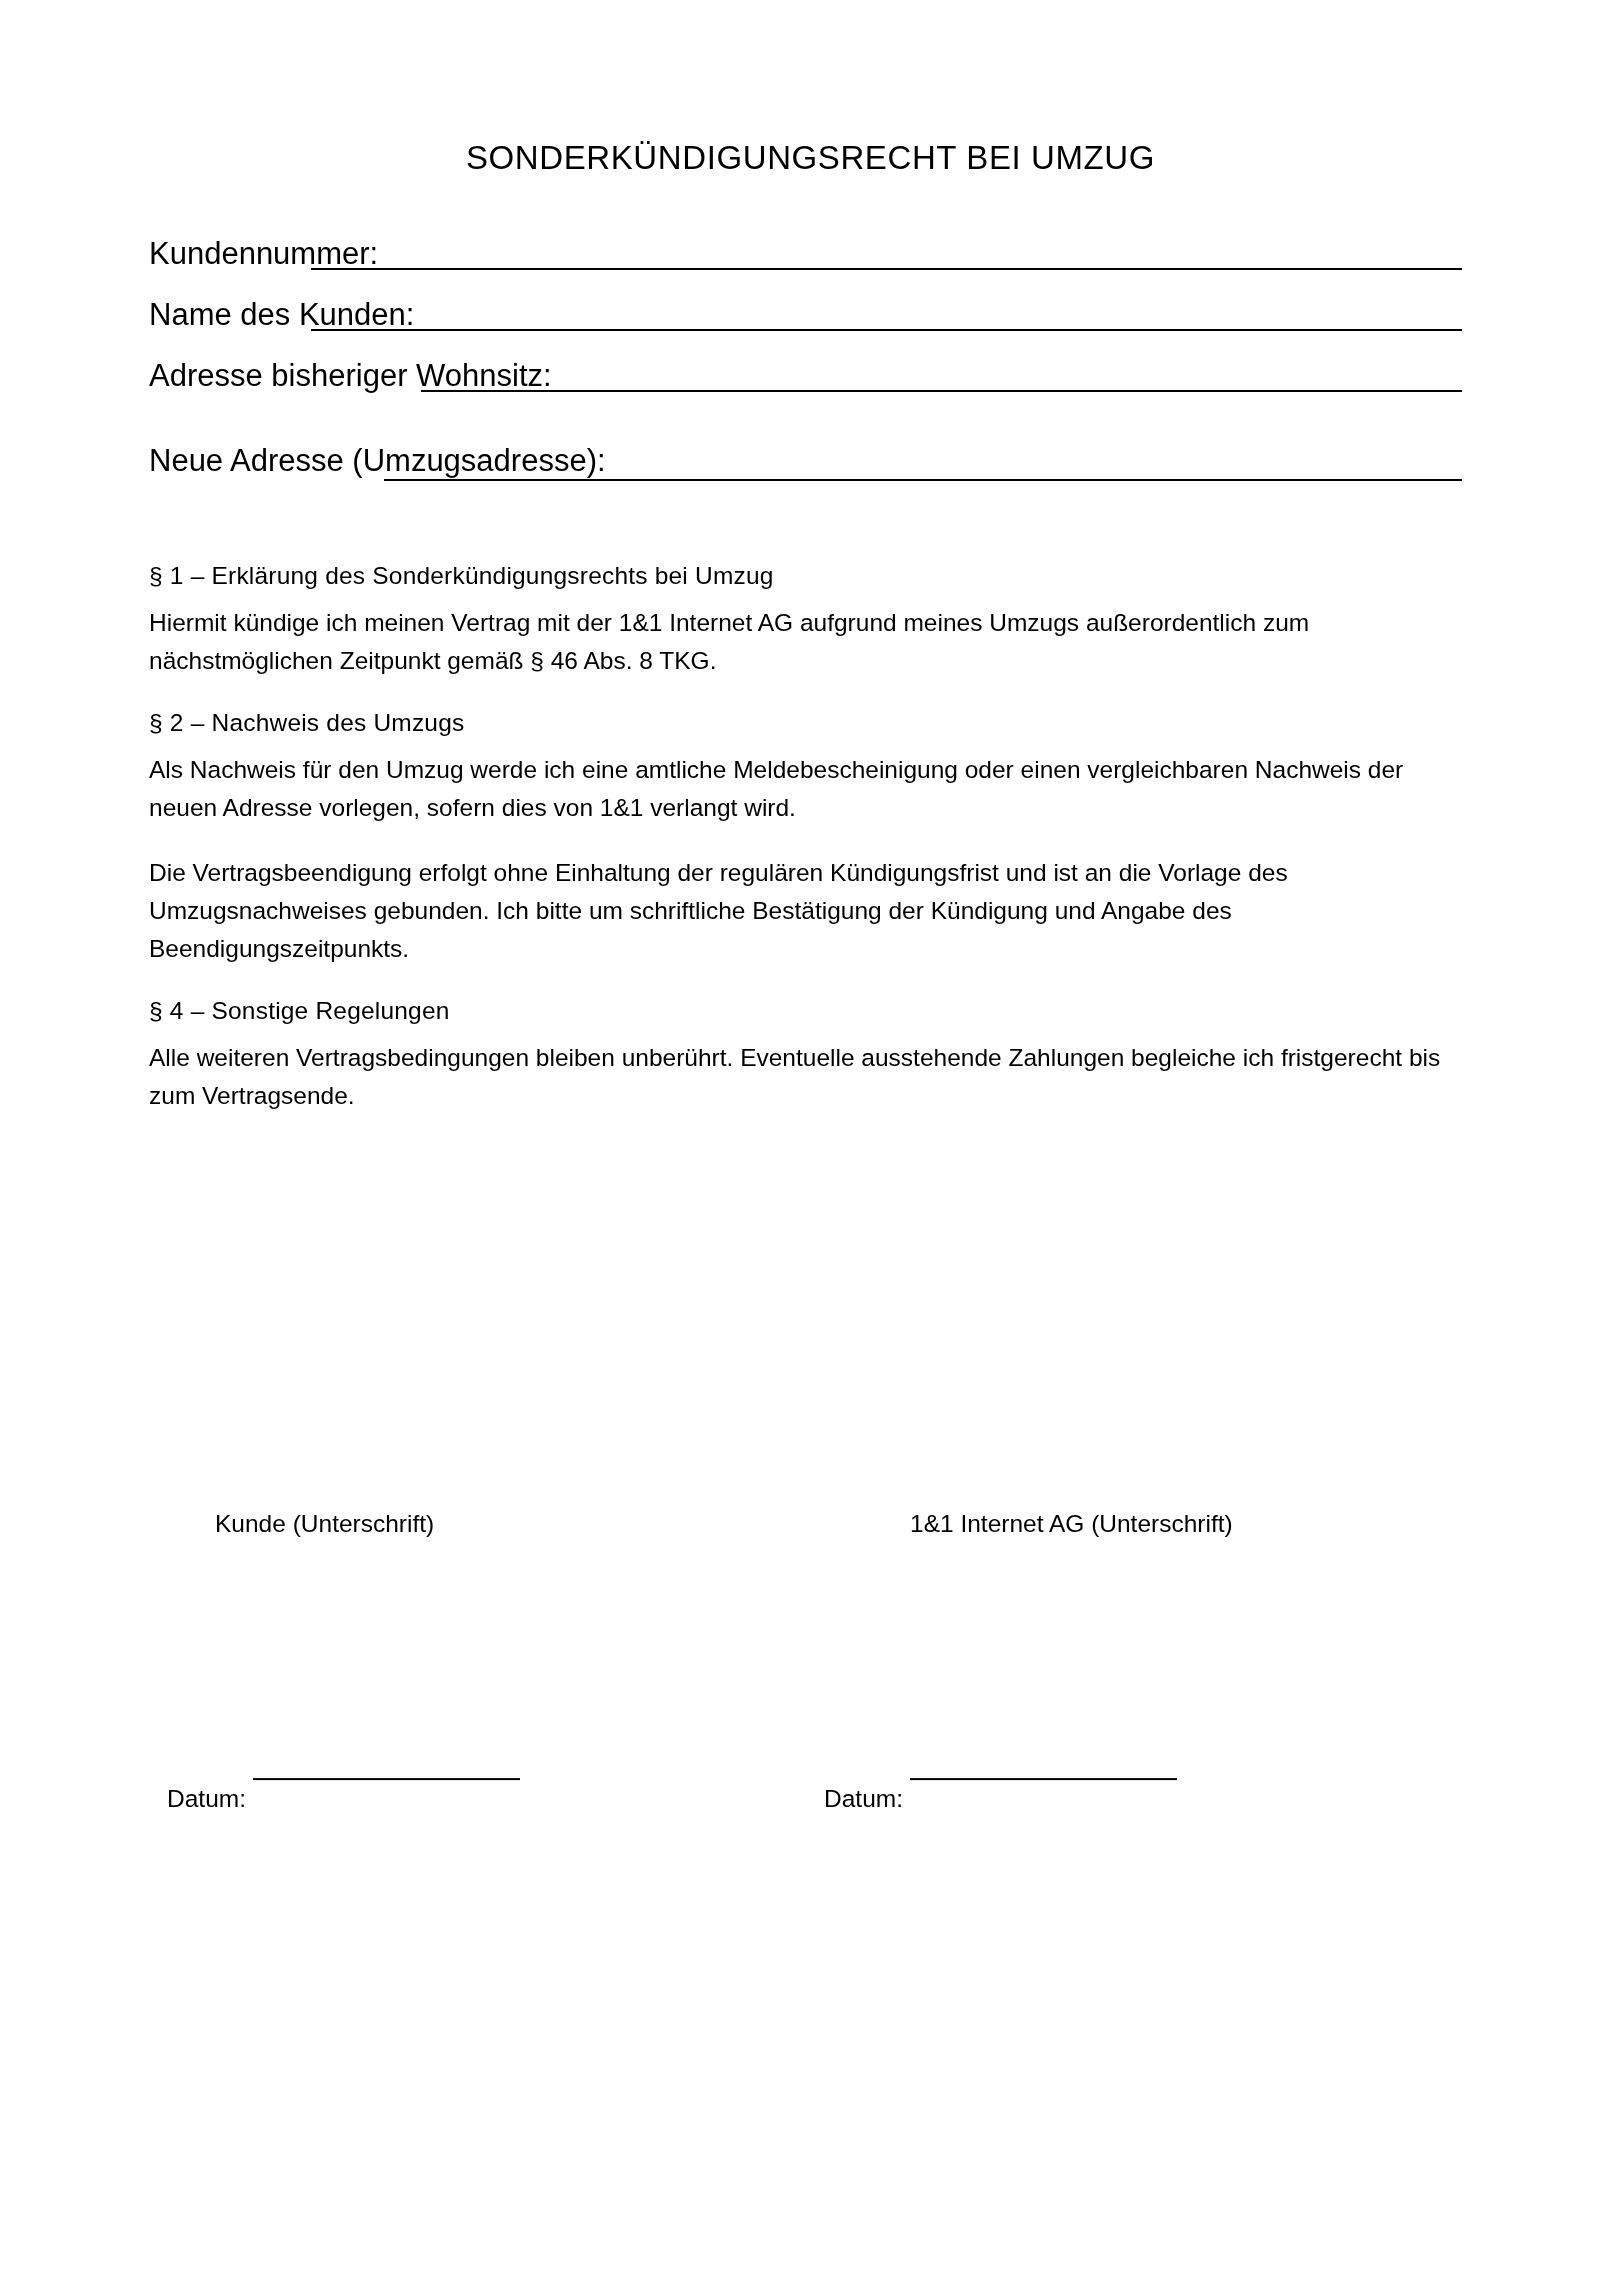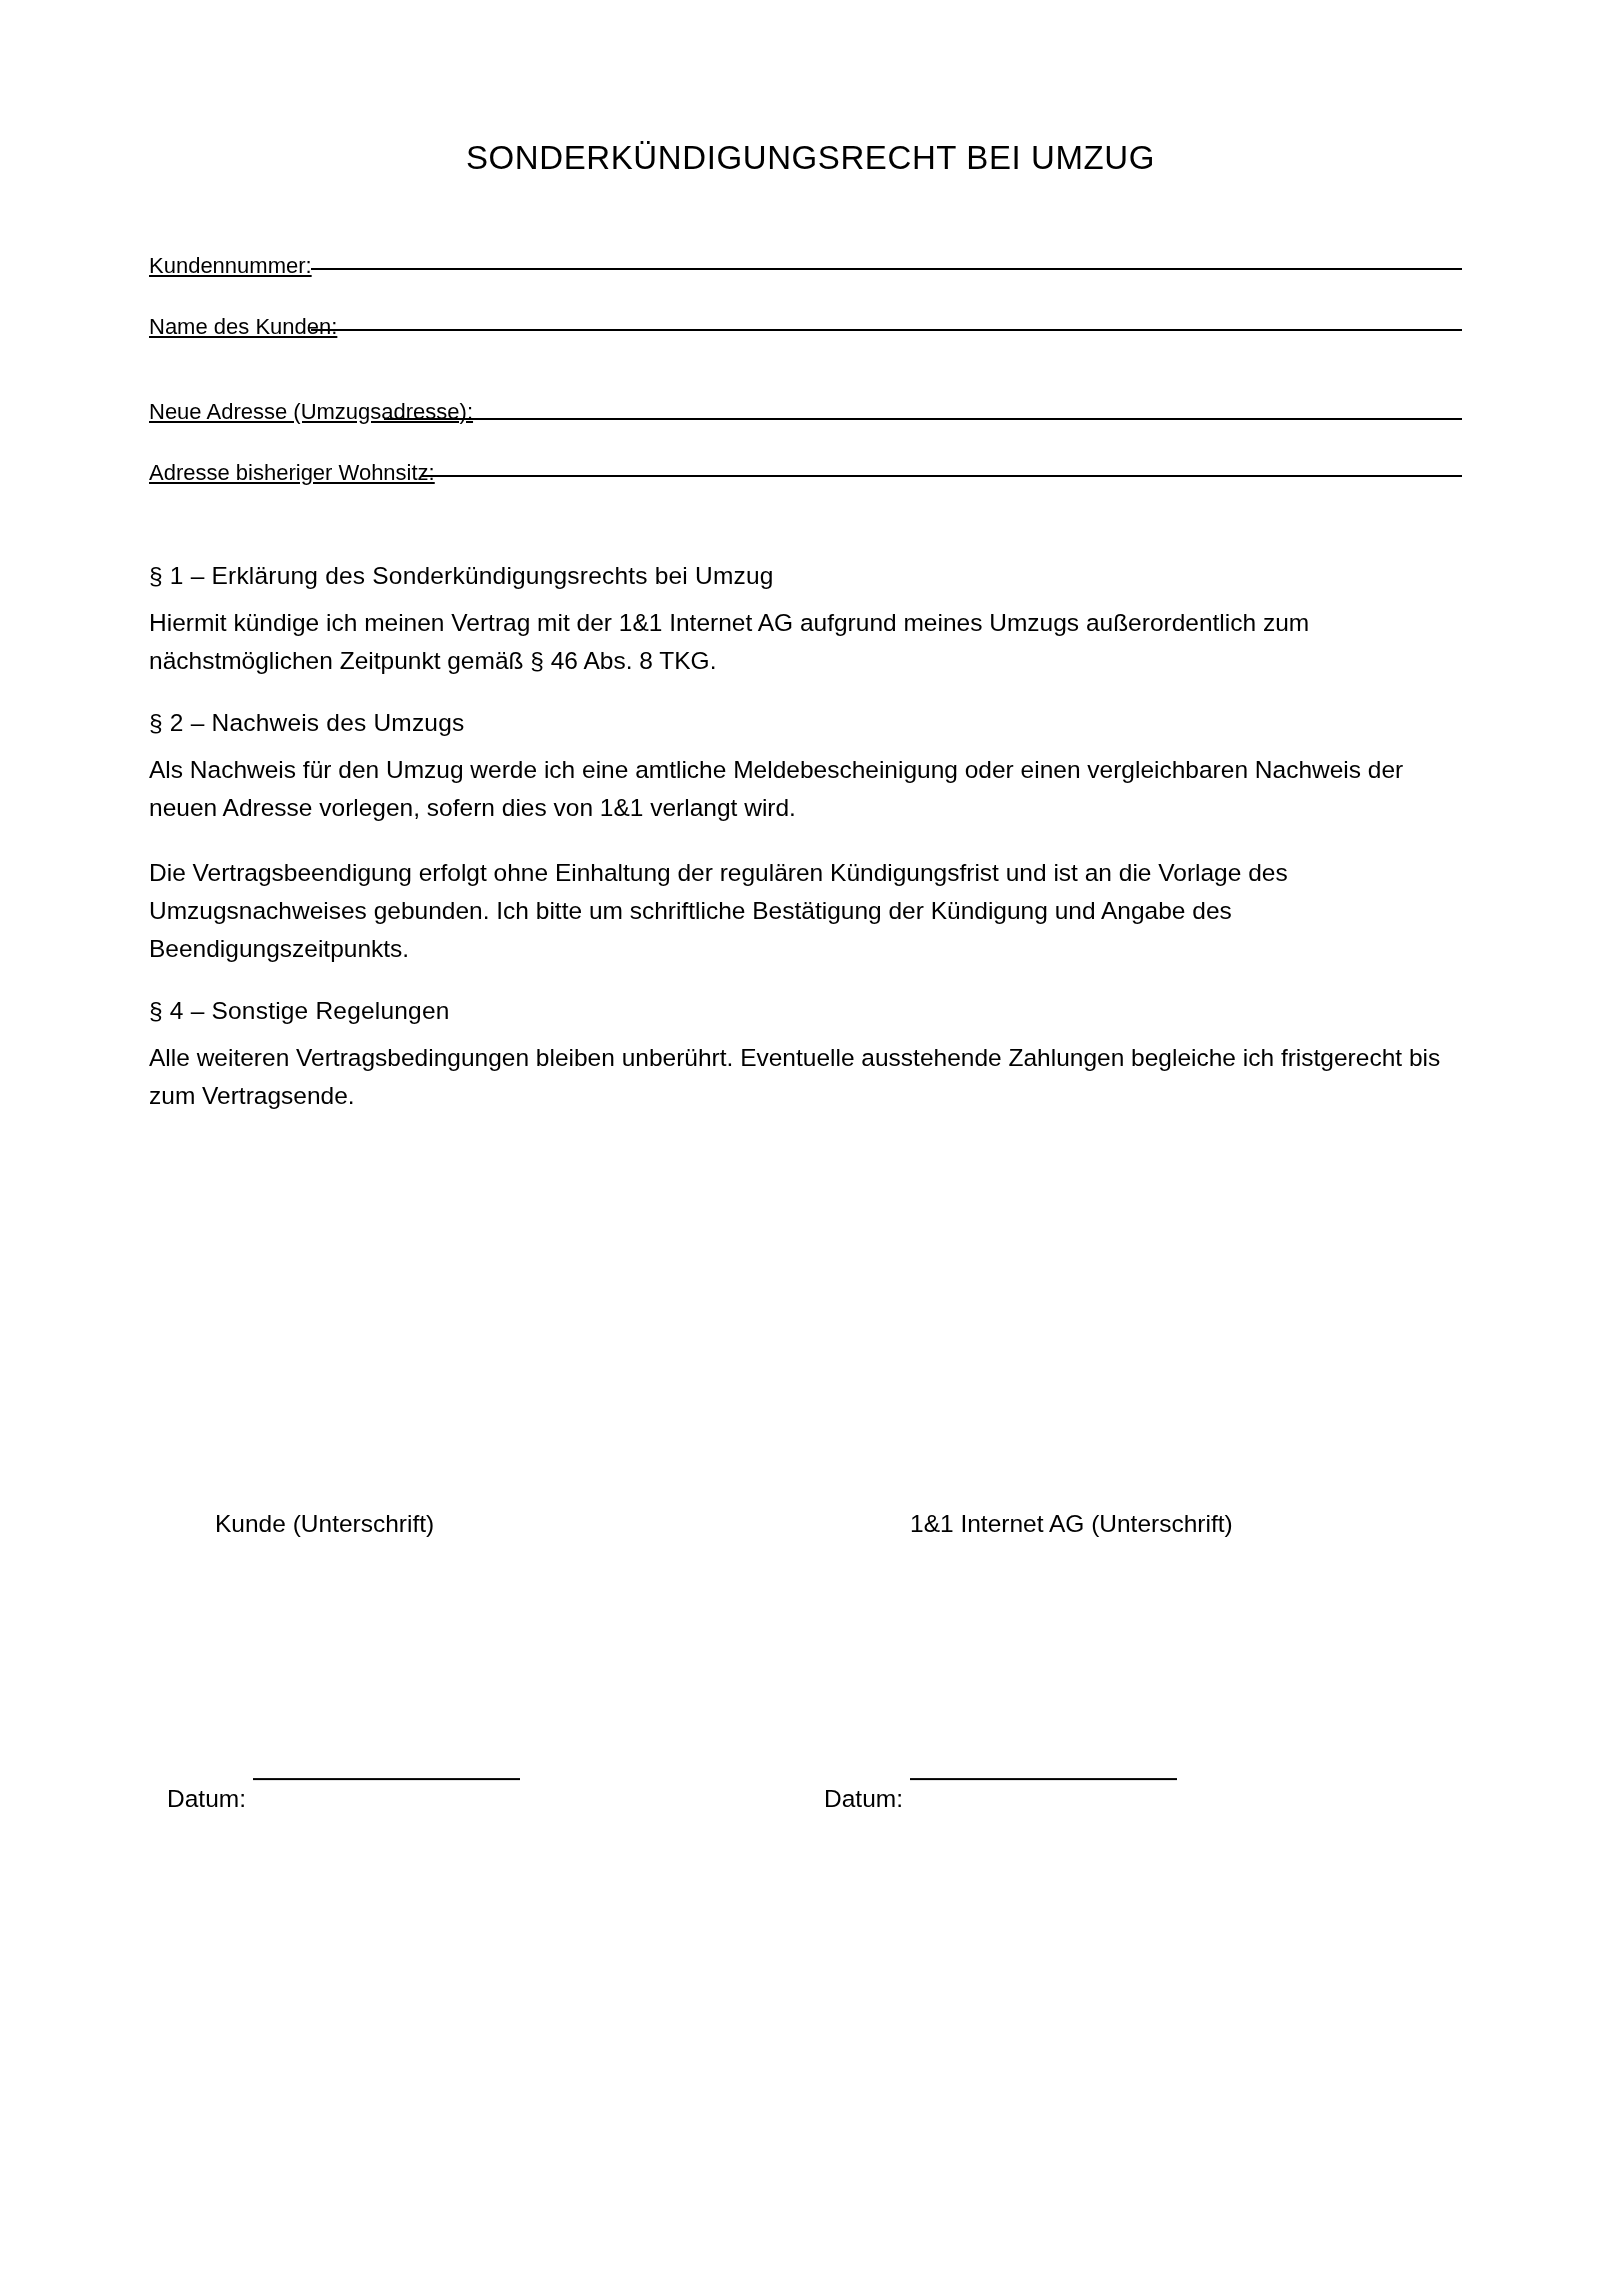"Kundennummer:" .form-label { font-size: 22px -> 31px; text-decoration: underline -> none; top: 16px -> 4px }
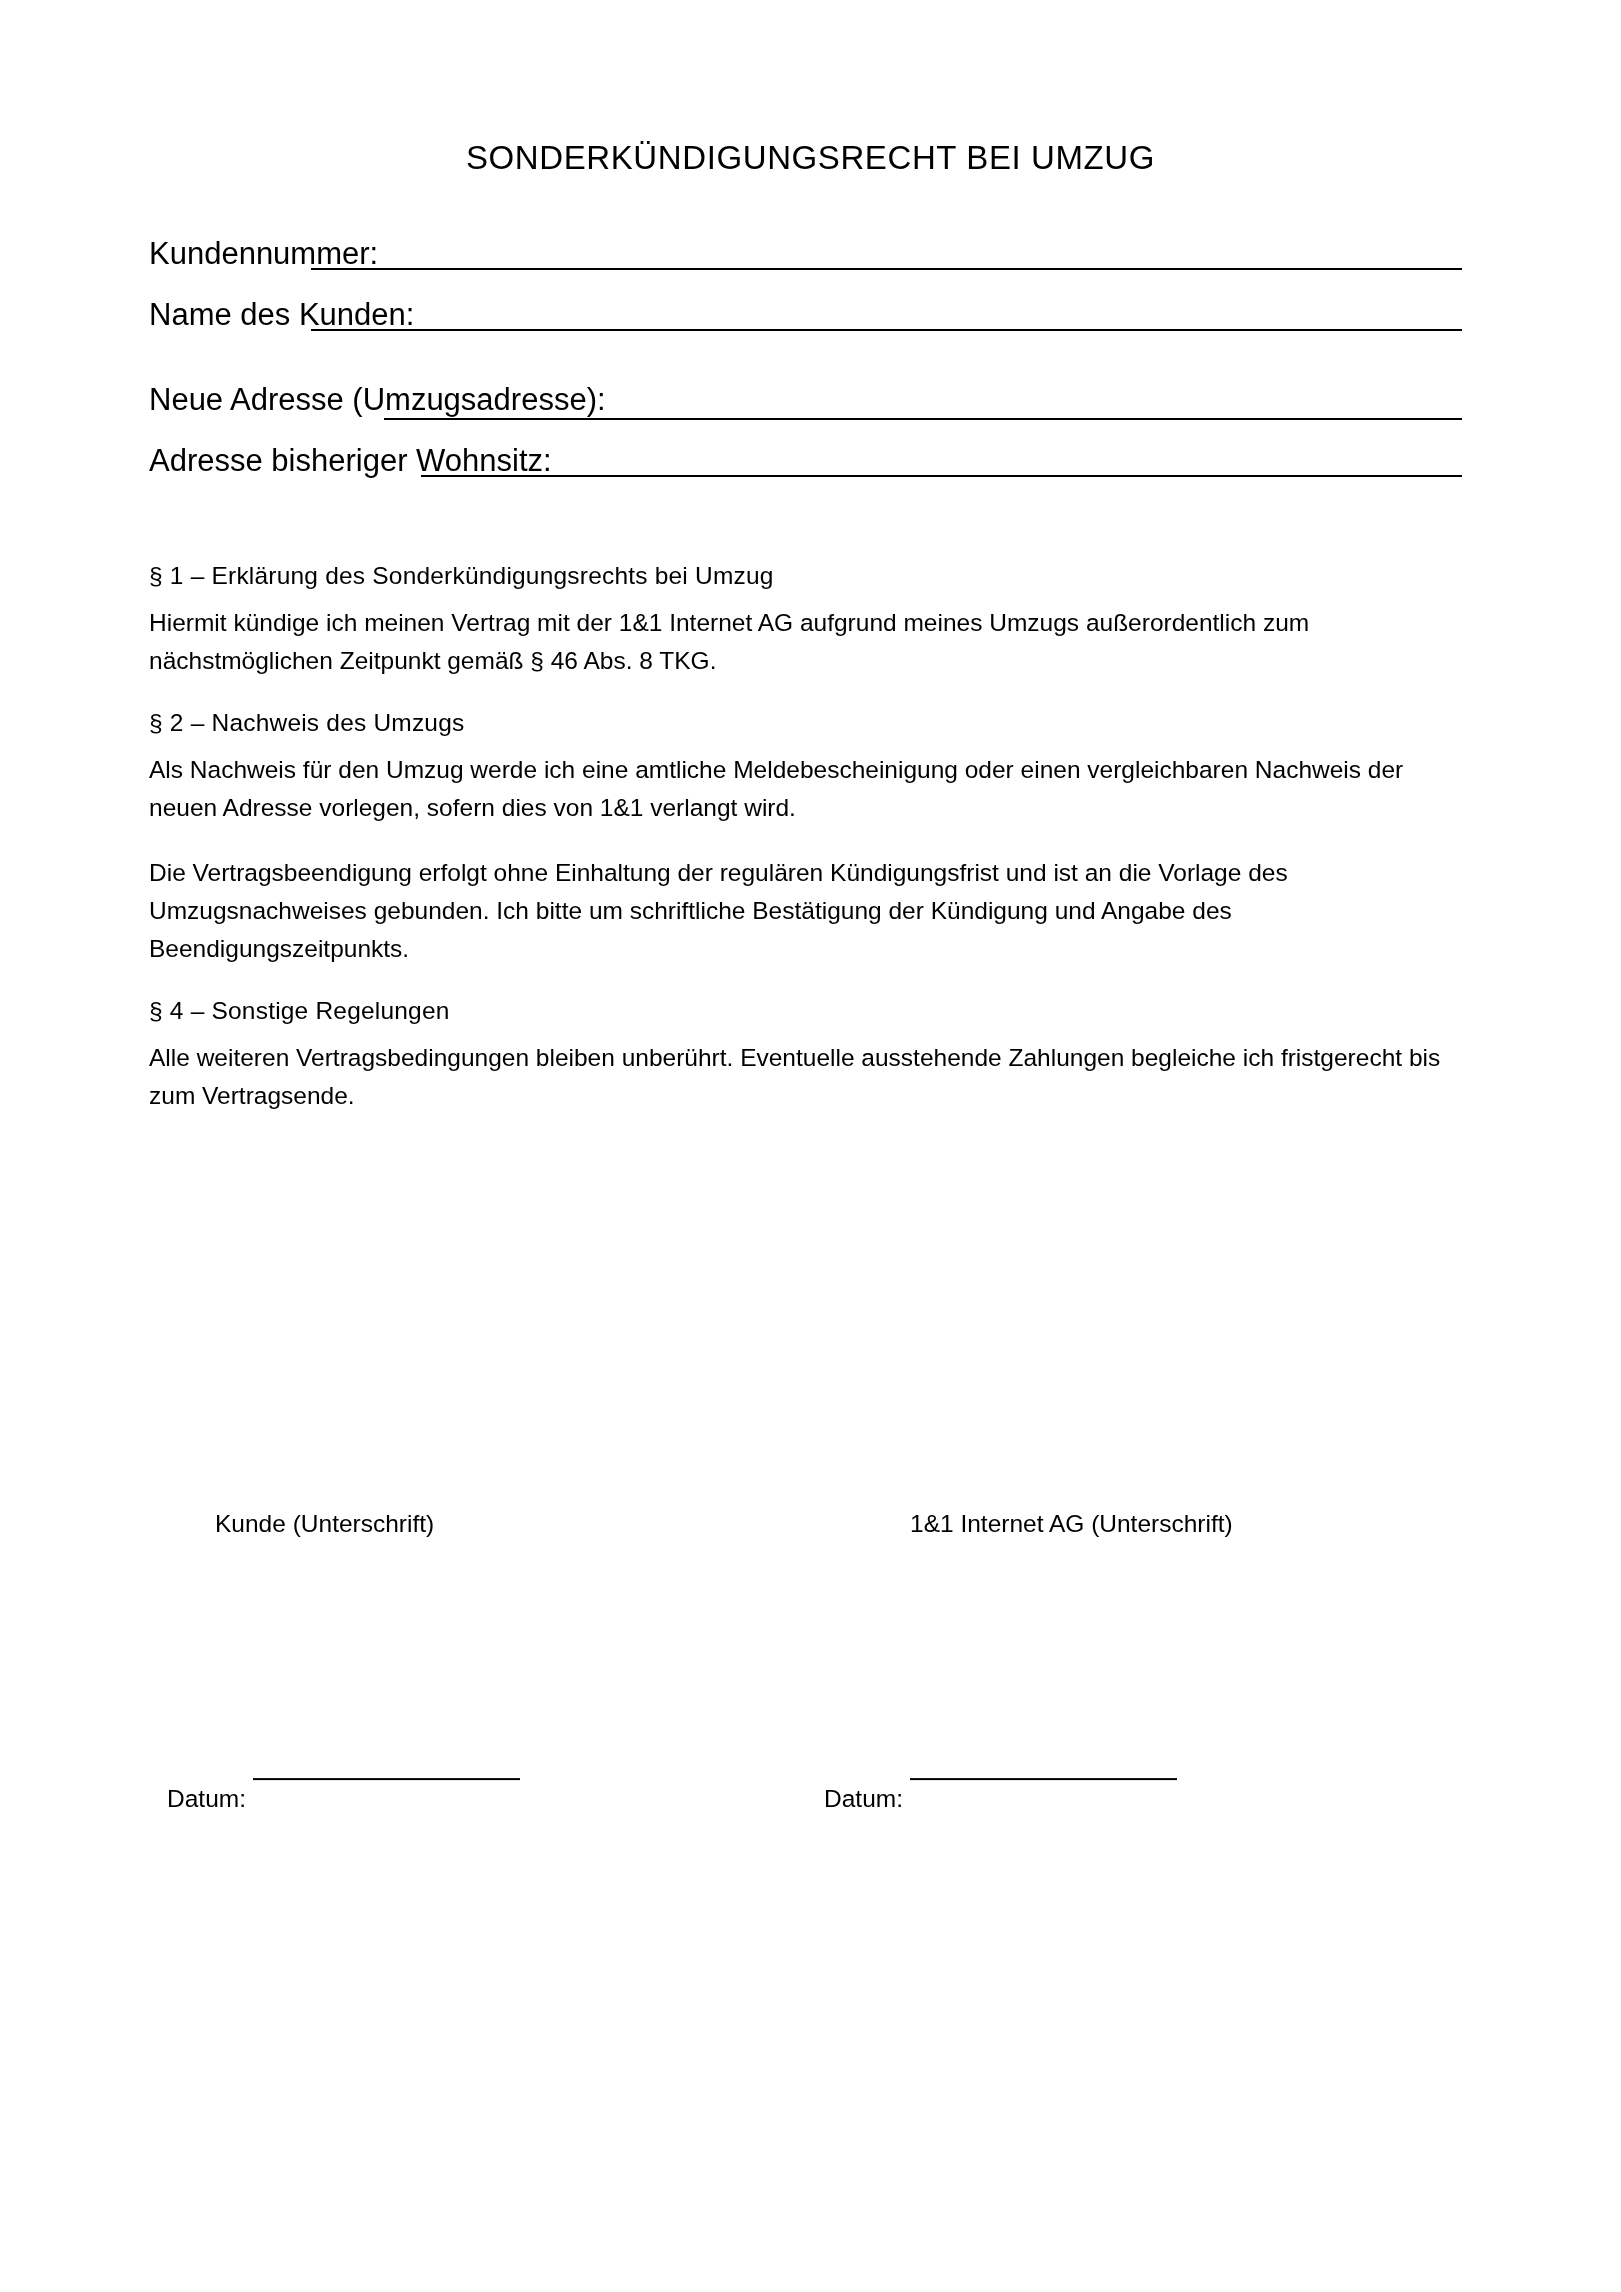"Neue Adresse (Umzugsadresse):" div.form-row { order: before "Adresse bisheriger Wohnsitz:" -> after "Adresse bisheriger Wohnsitz:" }
